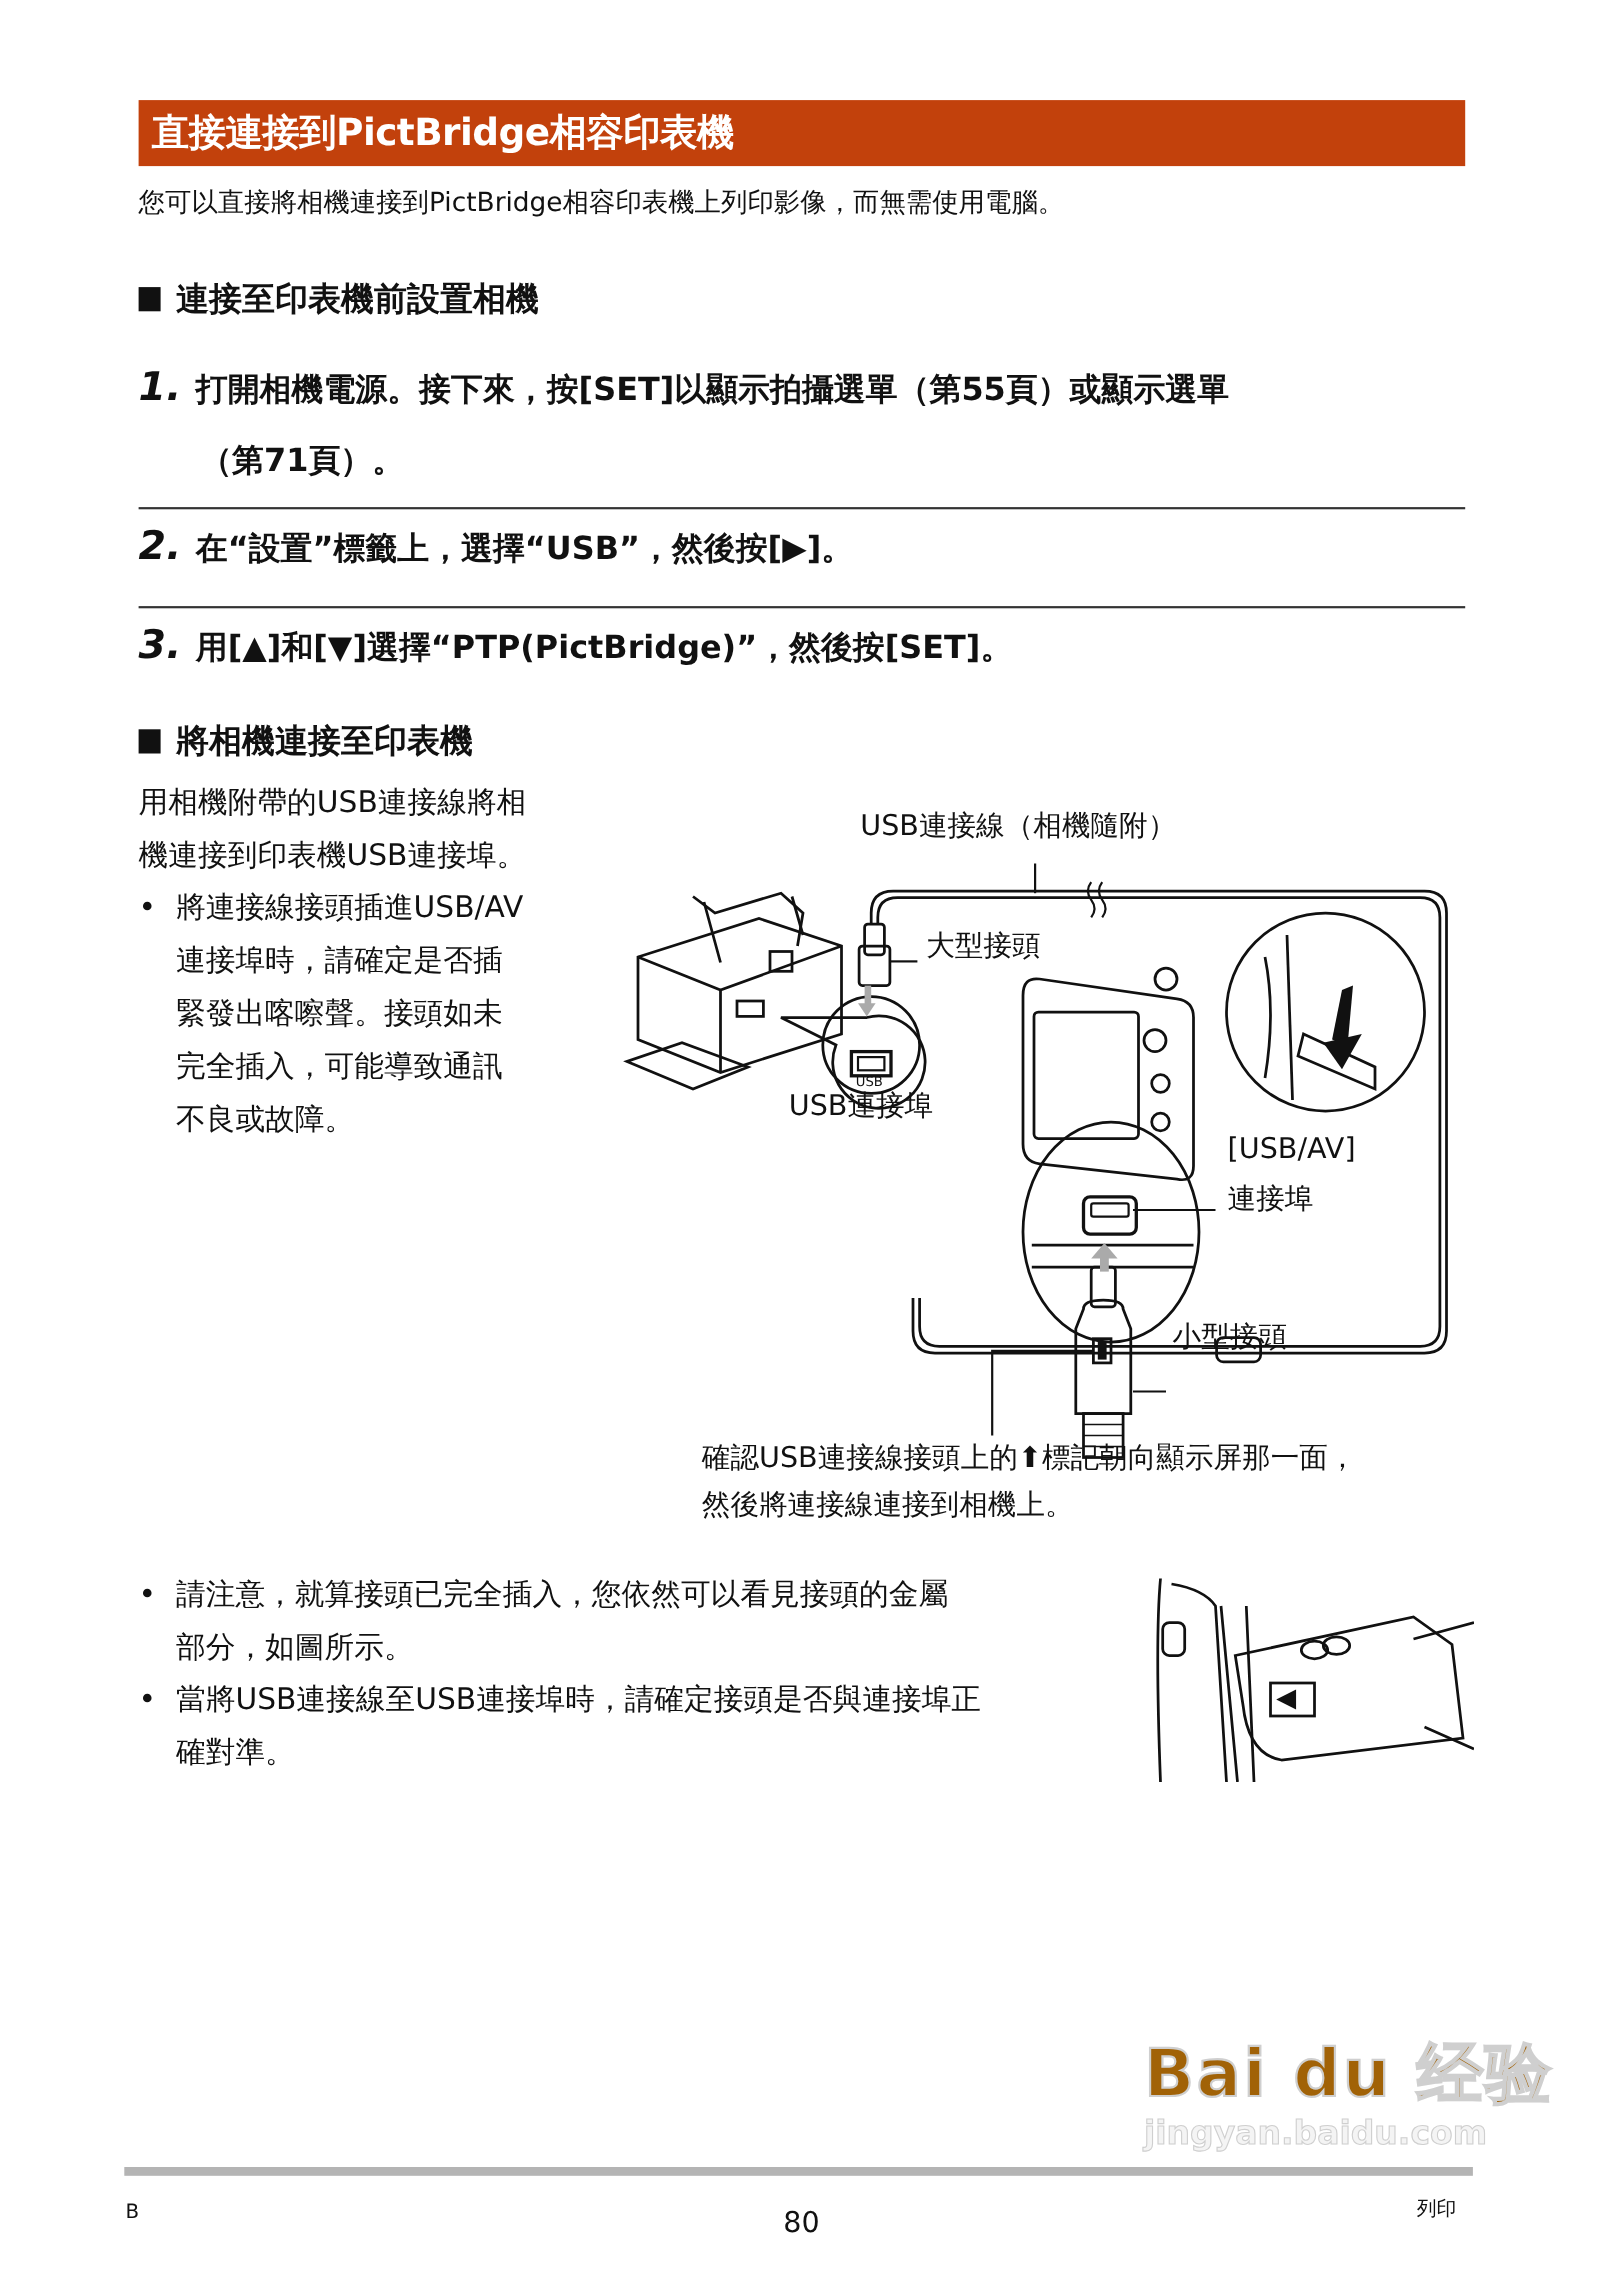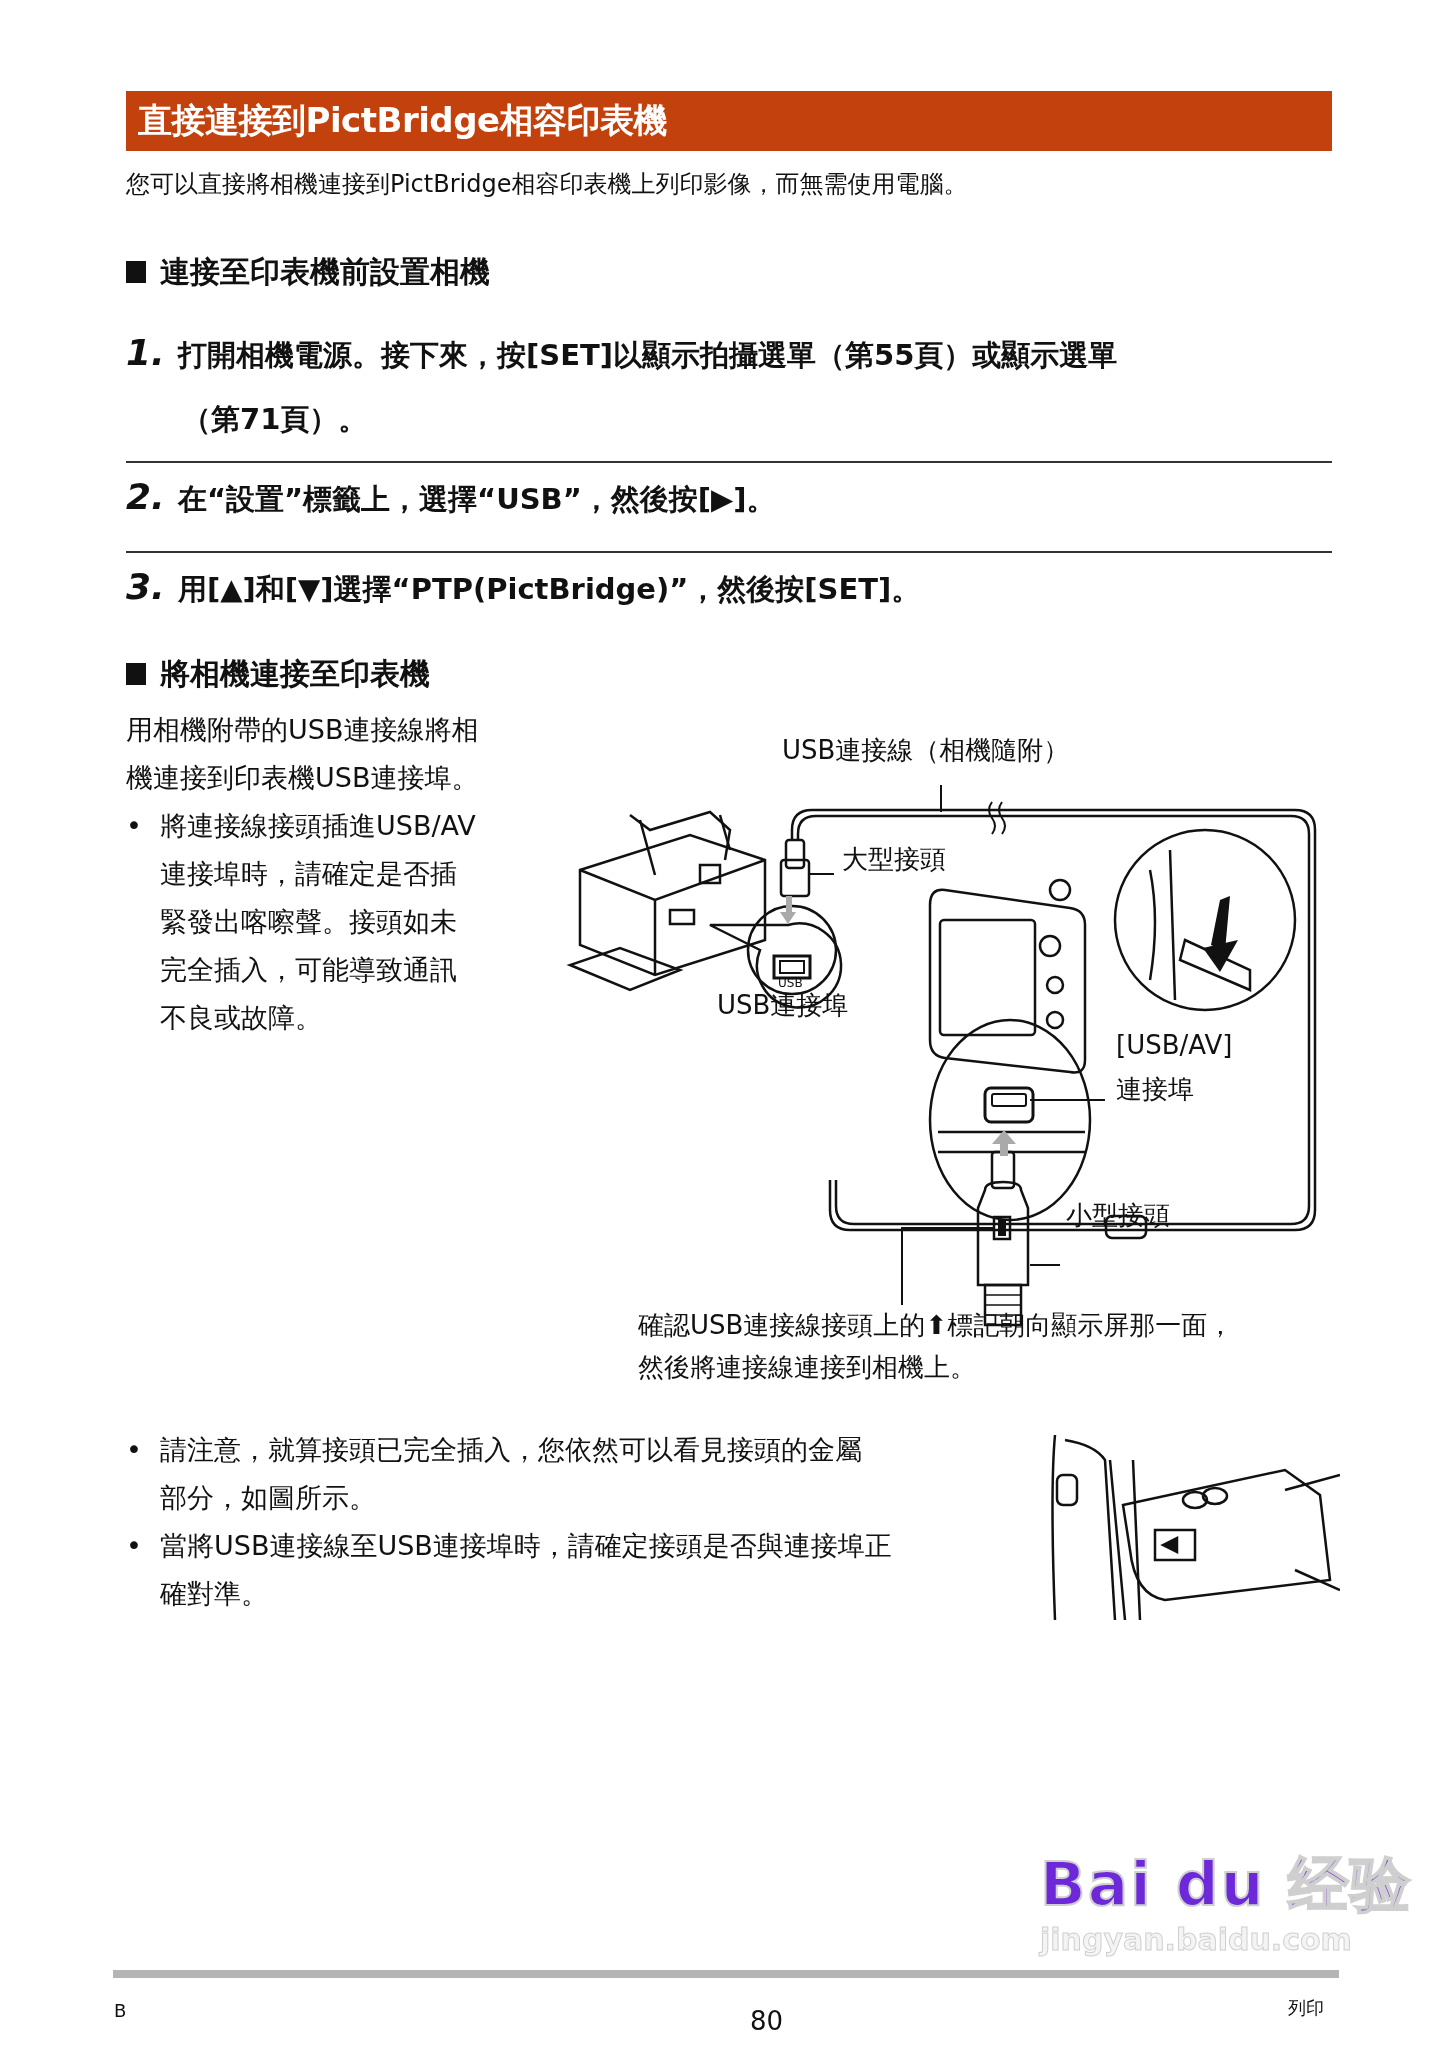"Bai du 经验" .wm-main { color: #6d28d9 -> #a16207 }
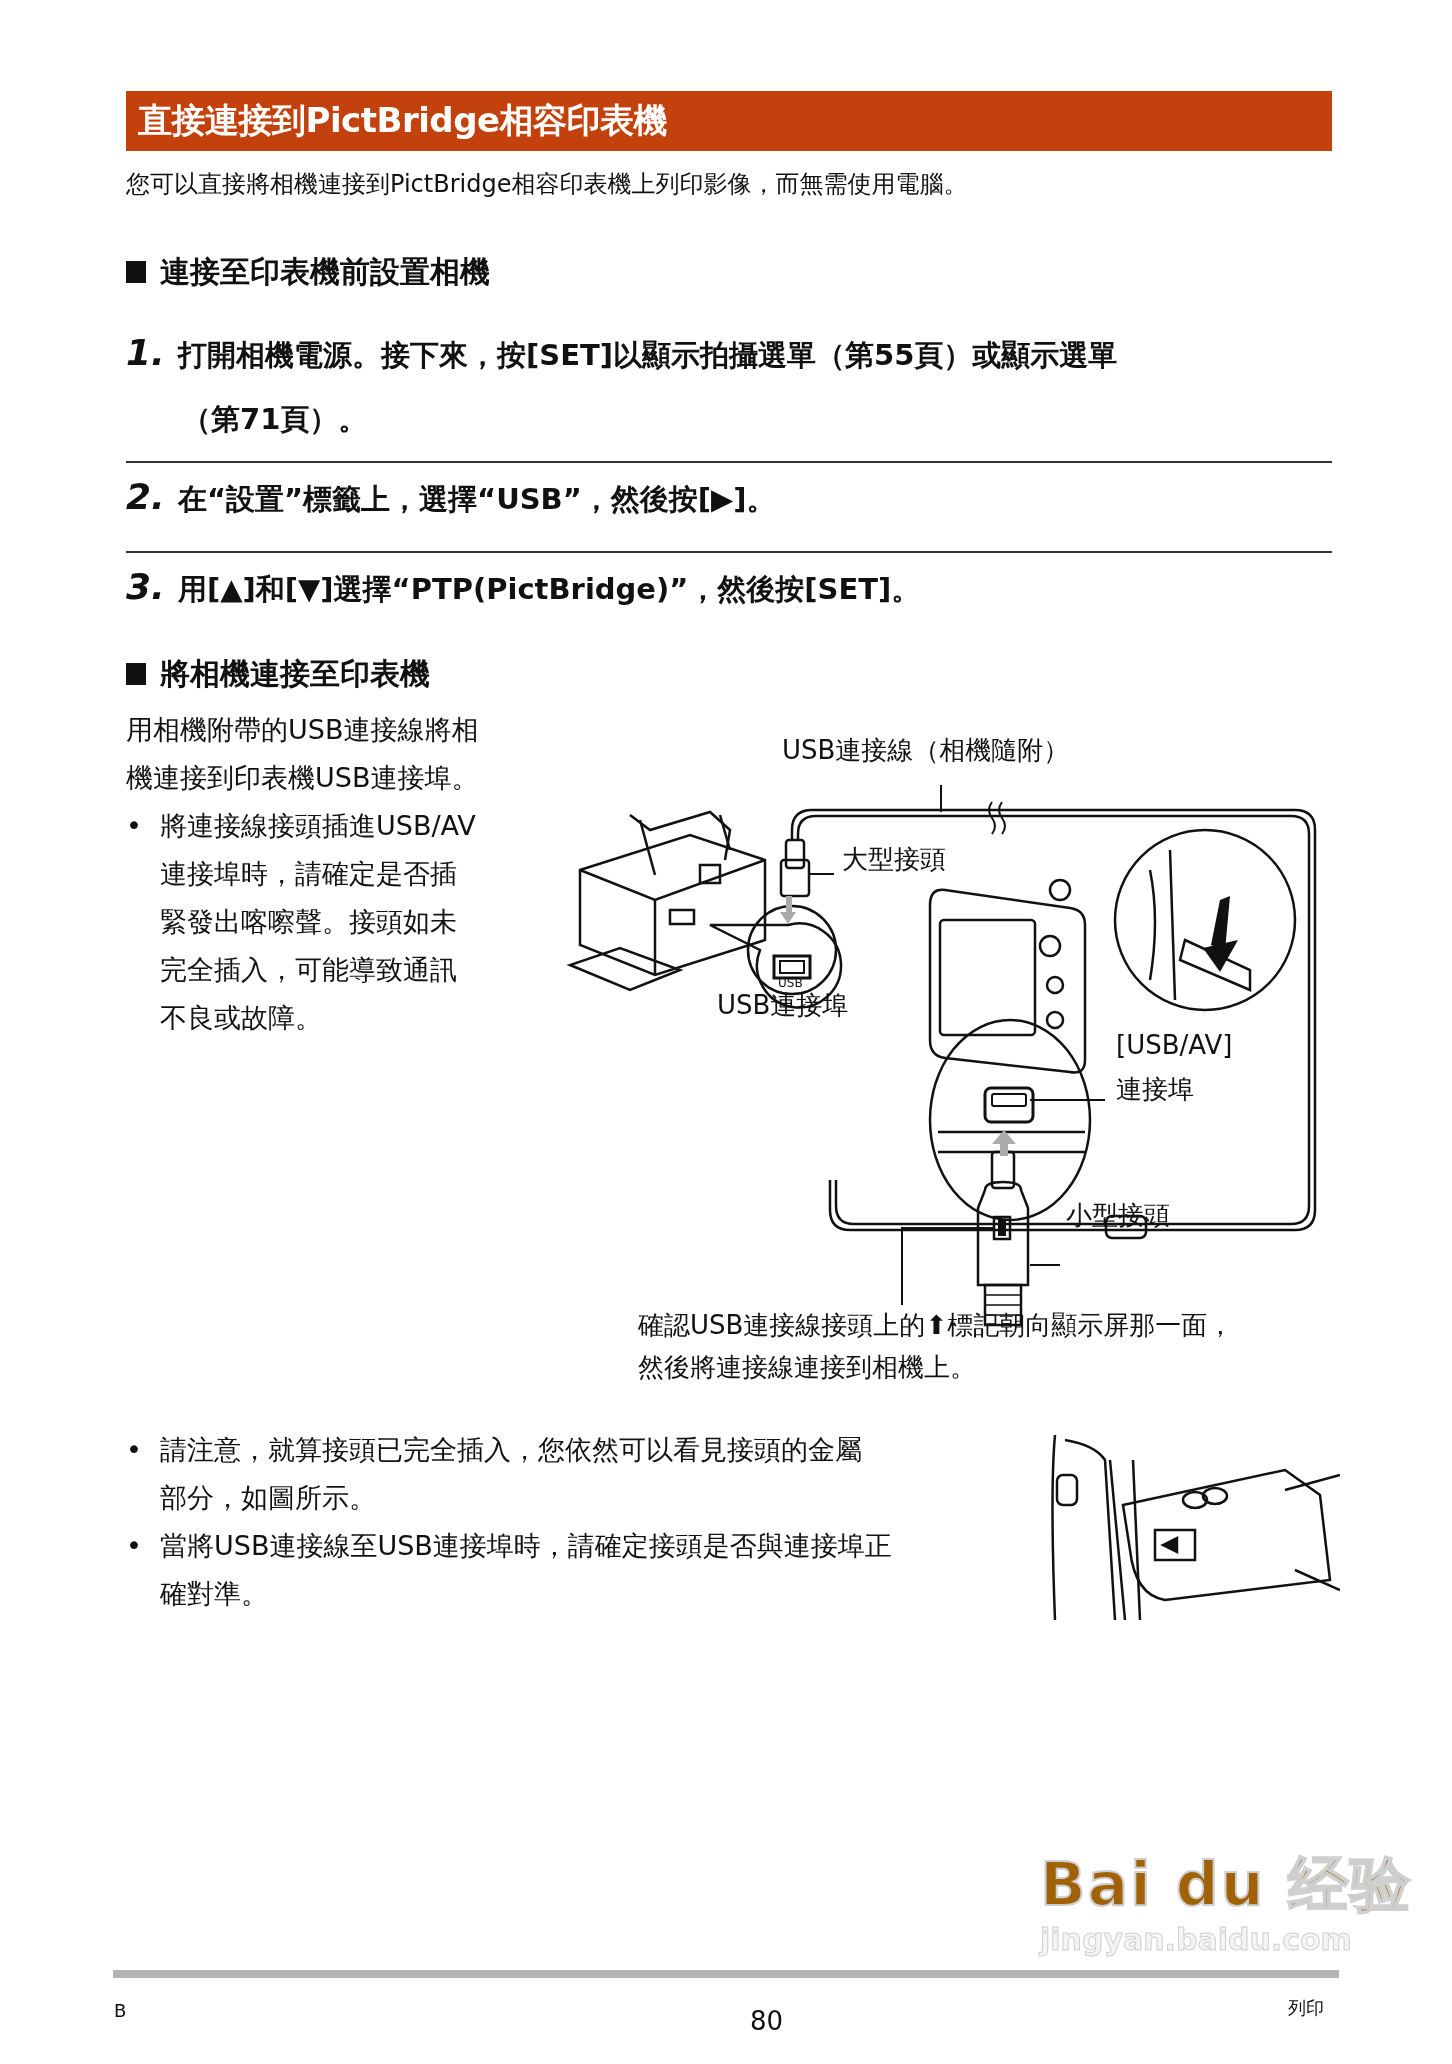"80" .footer-page { margin-left: 38px -> none }
